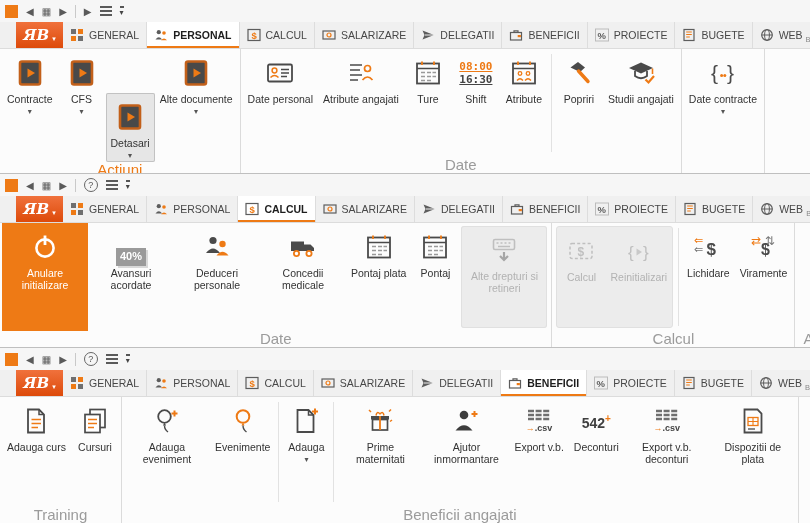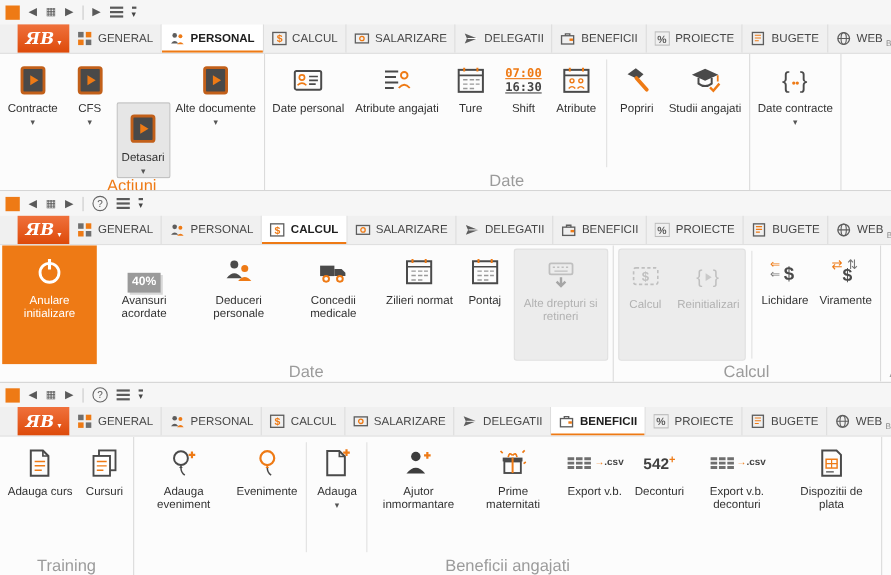"07:00" span.t1 { text: 07:00 -> 08:00 }
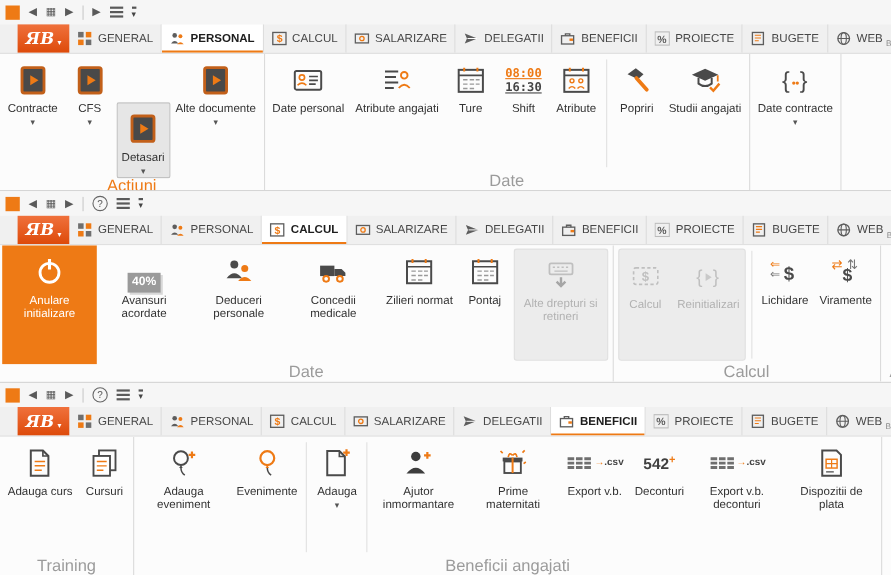"Zilieri normat" div.cap { text: Zilieri normat -> Pontaj plata }
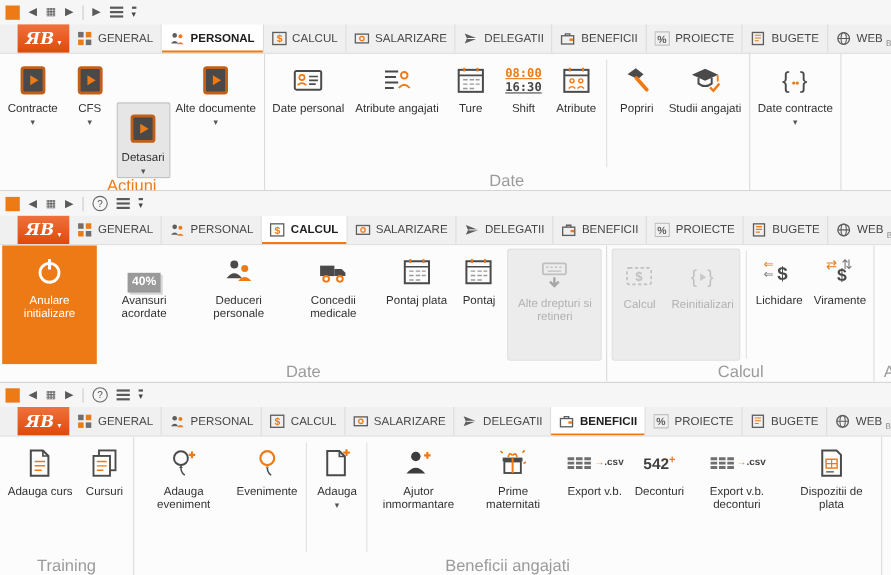"→.csv" .csv-ic { flex-direction: row -> column }
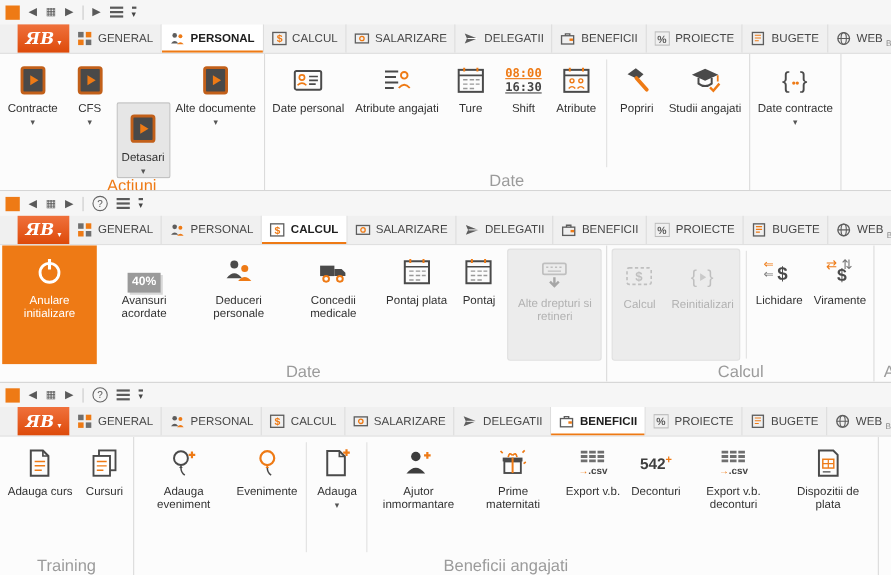"Ajutor inmormantare" div.btn { order: before "Prime maternitati" -> after "Prime maternitati" }
